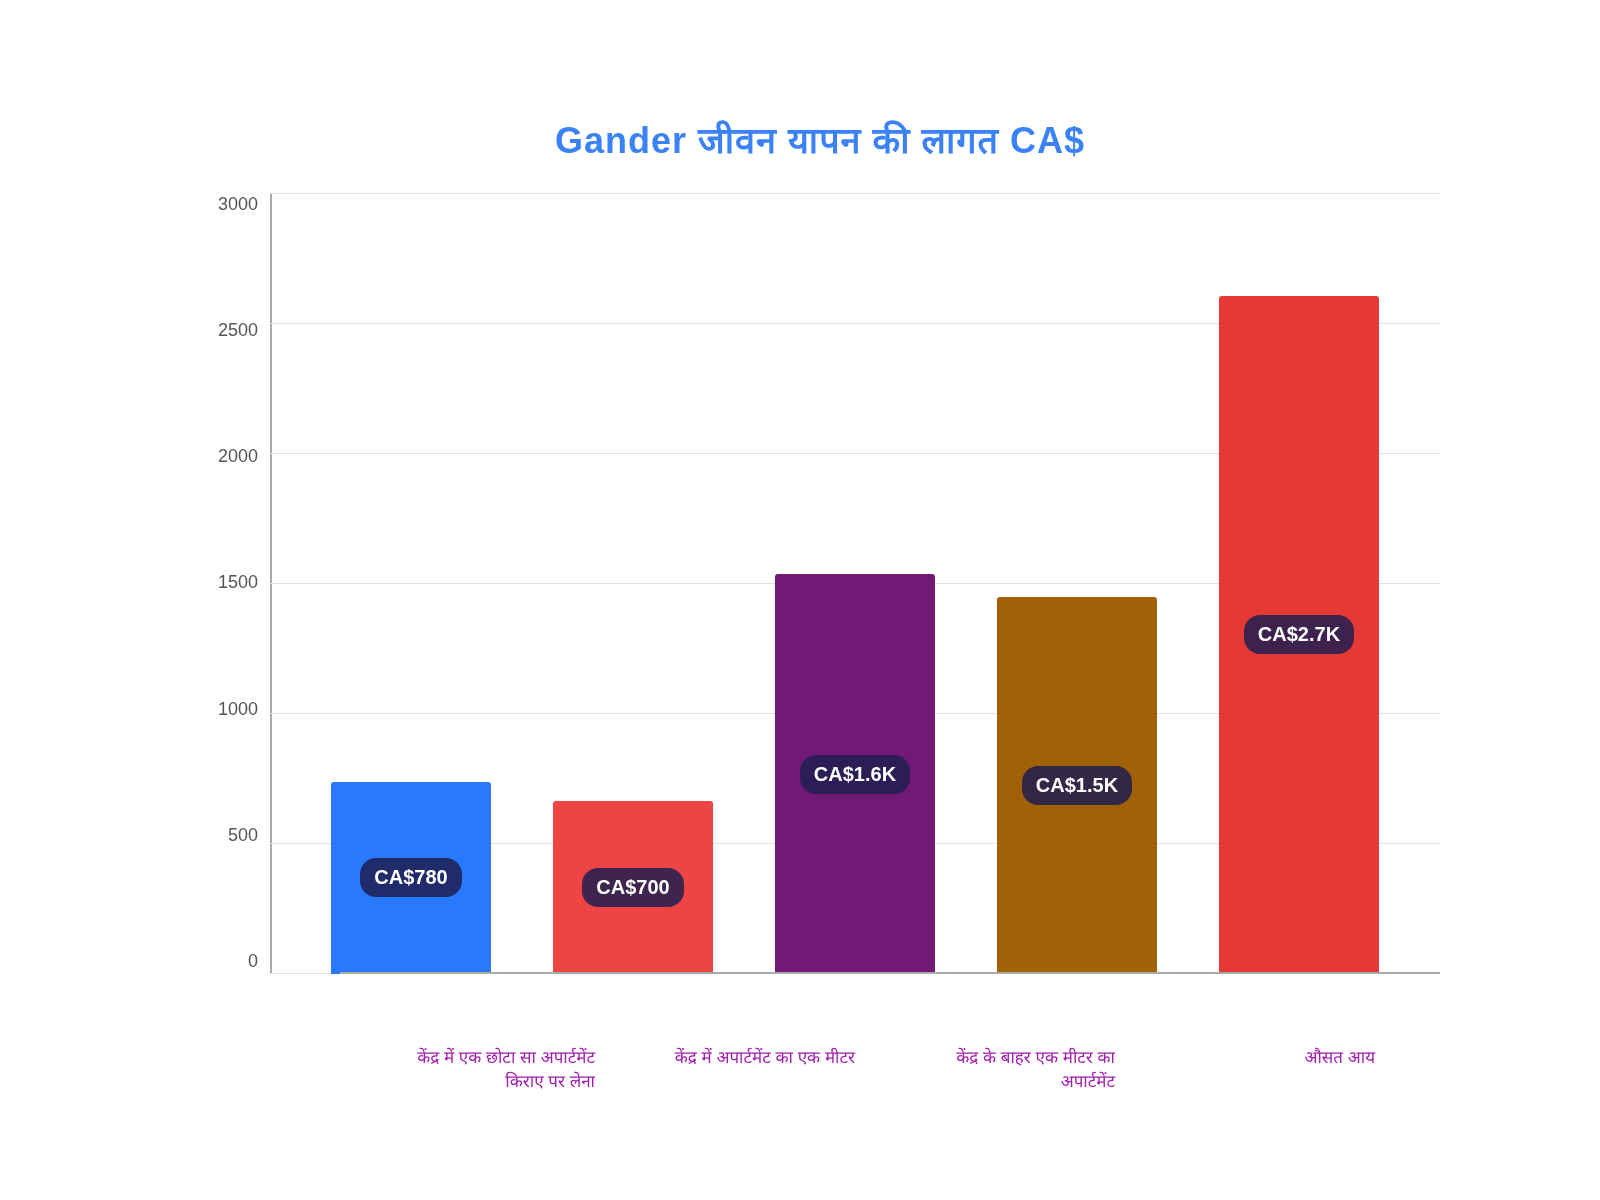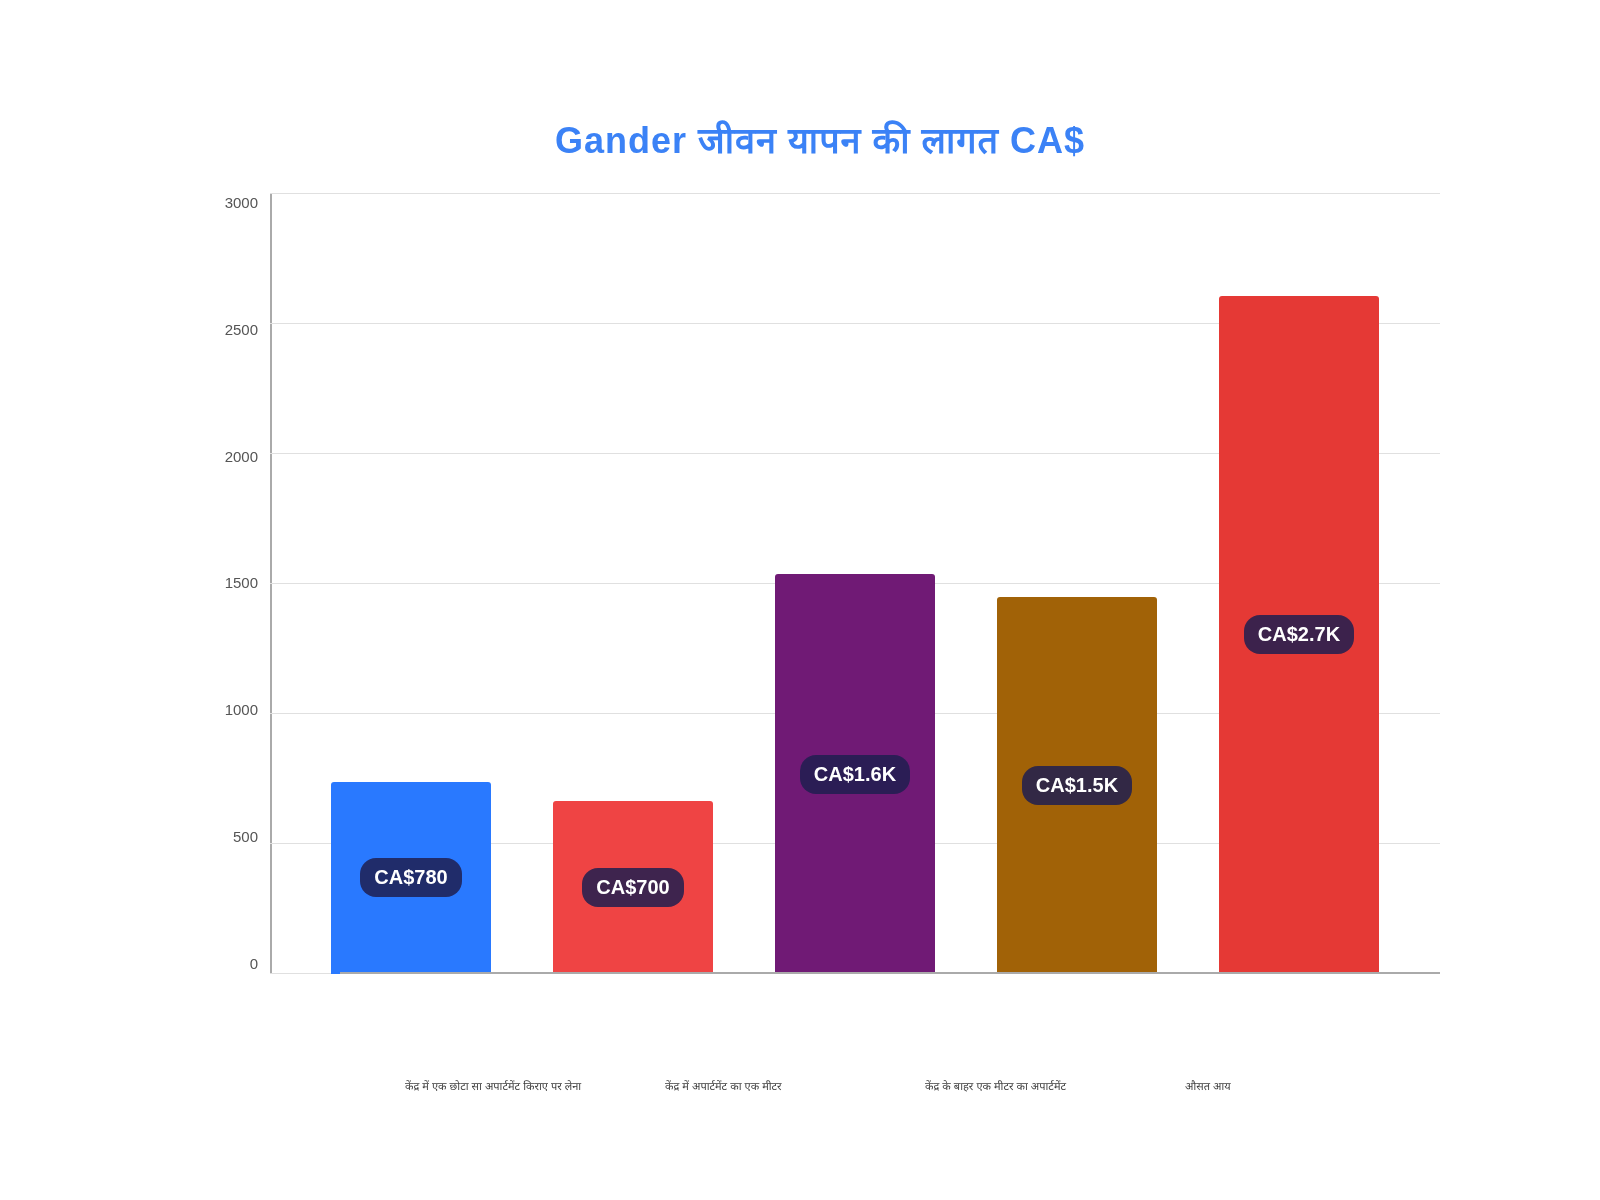"3000" .y-label { font-size: 15px -> 18px }
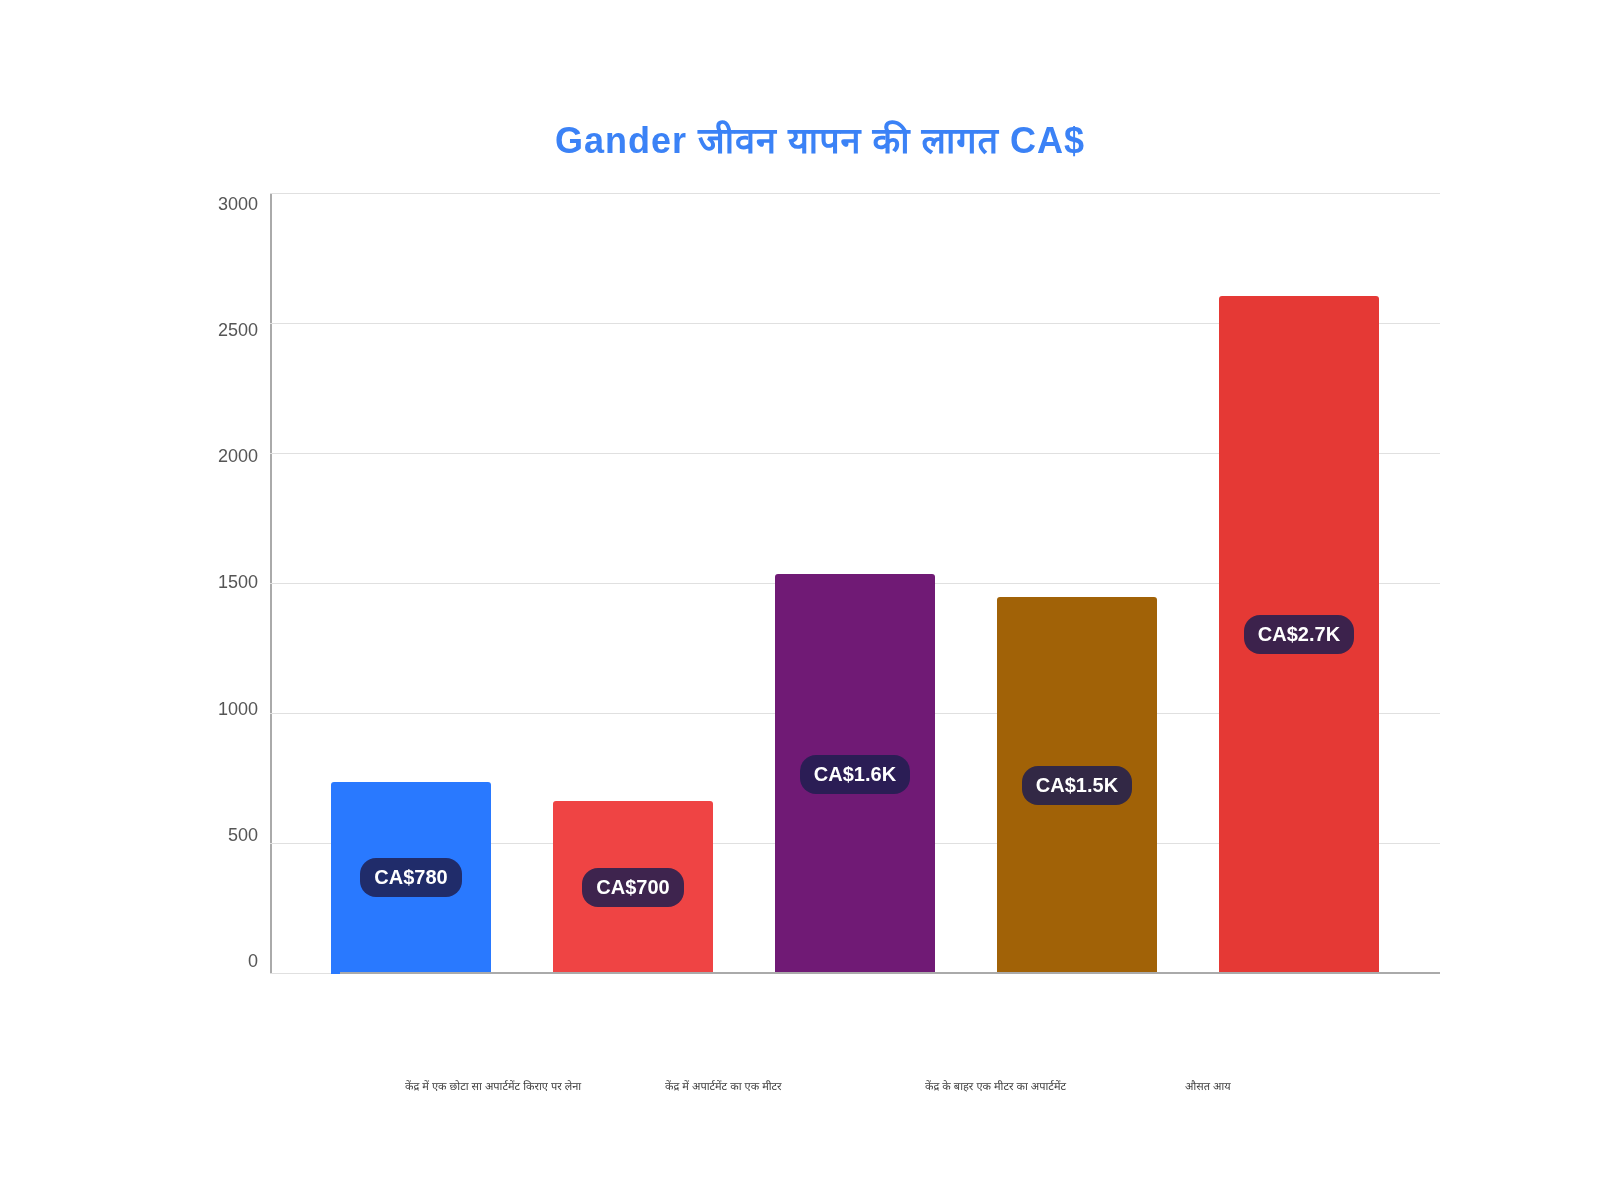"केंद्र में एक छोटा सा" .x-label { color: #404040 -> #a21caf; font-size: 11px -> 17px; text-align: left -> right }
